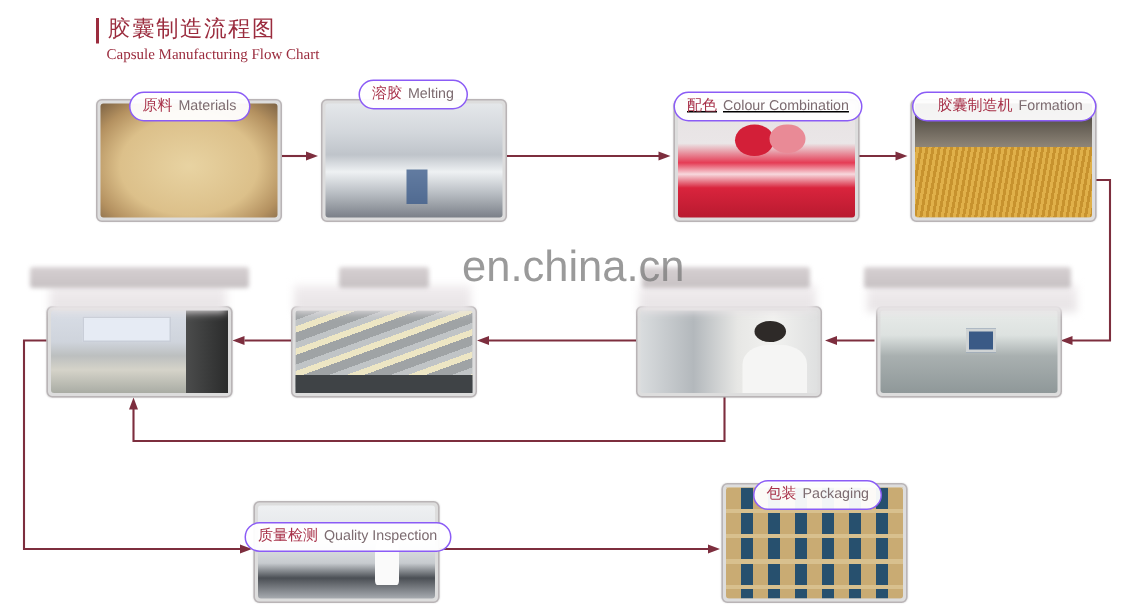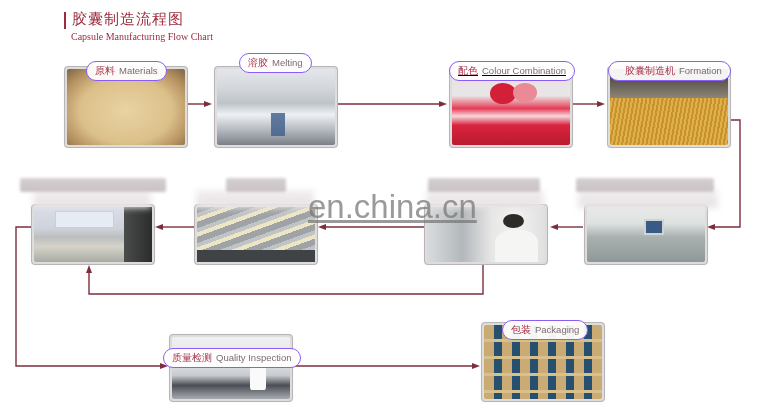"en.china.cn" .watermark { font-size: 33px -> 29px; text-decoration: underline -> none; top: 188px -> 162px }
